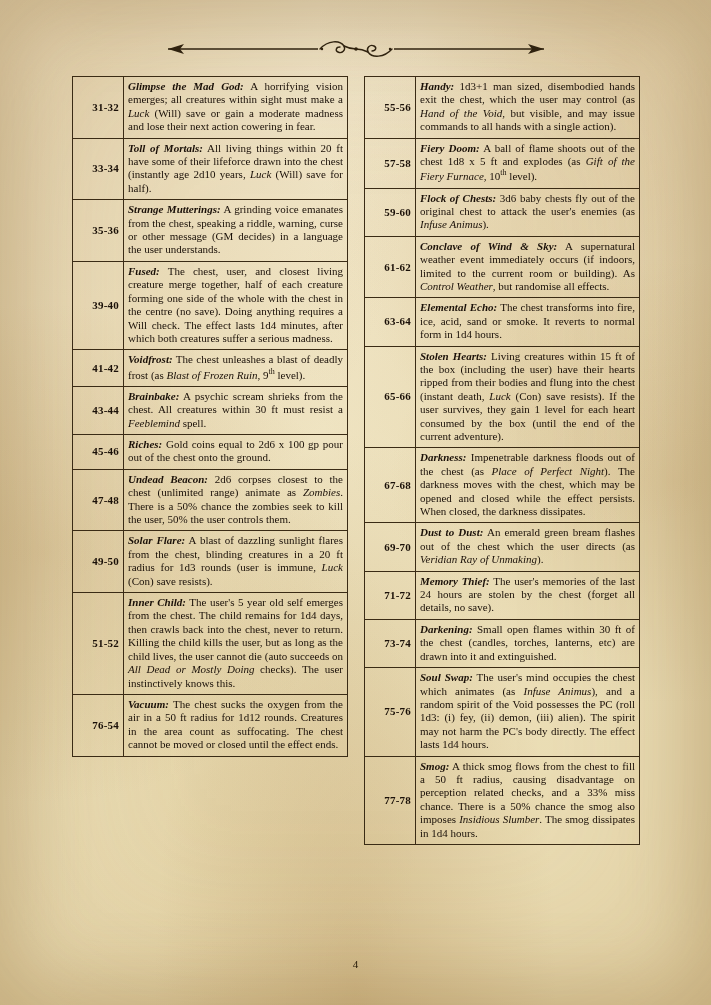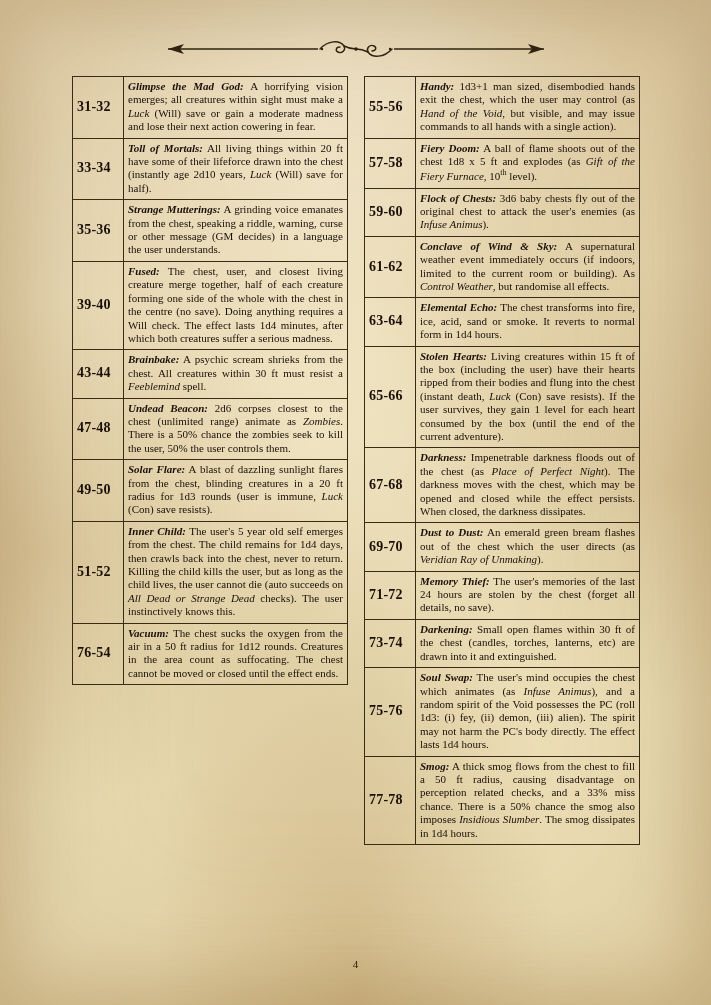"31-32" td.range { font-size: 14px -> 11px; text-align: left -> right }
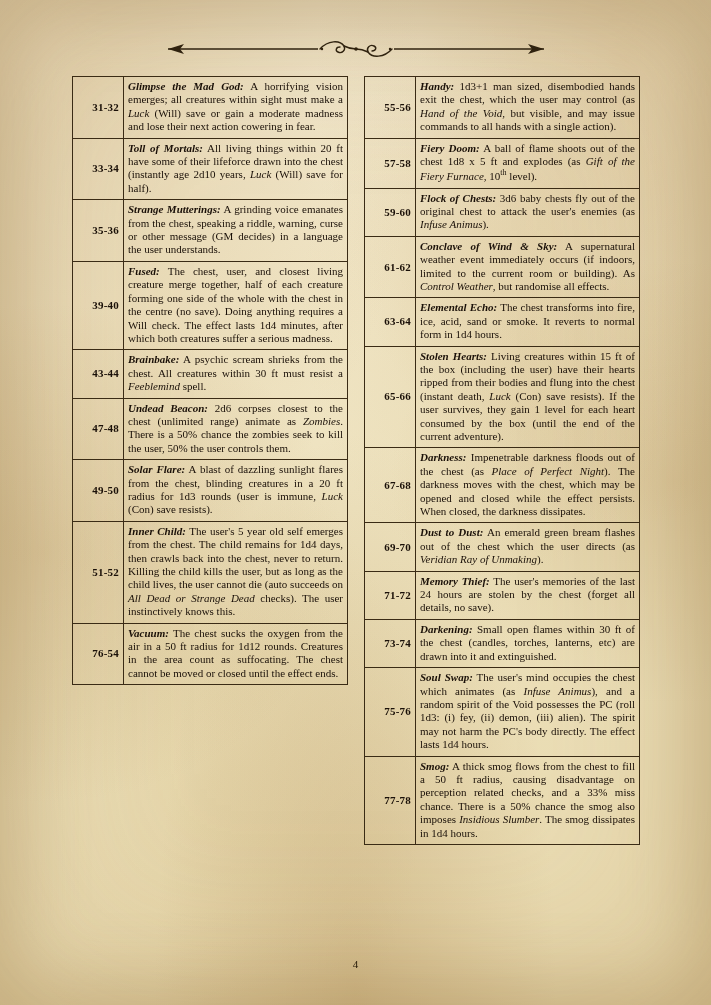"41-42" tr { html: none -> <tr> <td>41-42</td> <td><span>Voidfrost:</span> The chest unleashes a blast of deadly frost (as <i>Blast of Frozen Ruin</i>, 9<span>th</span> level).</td> </tr> }
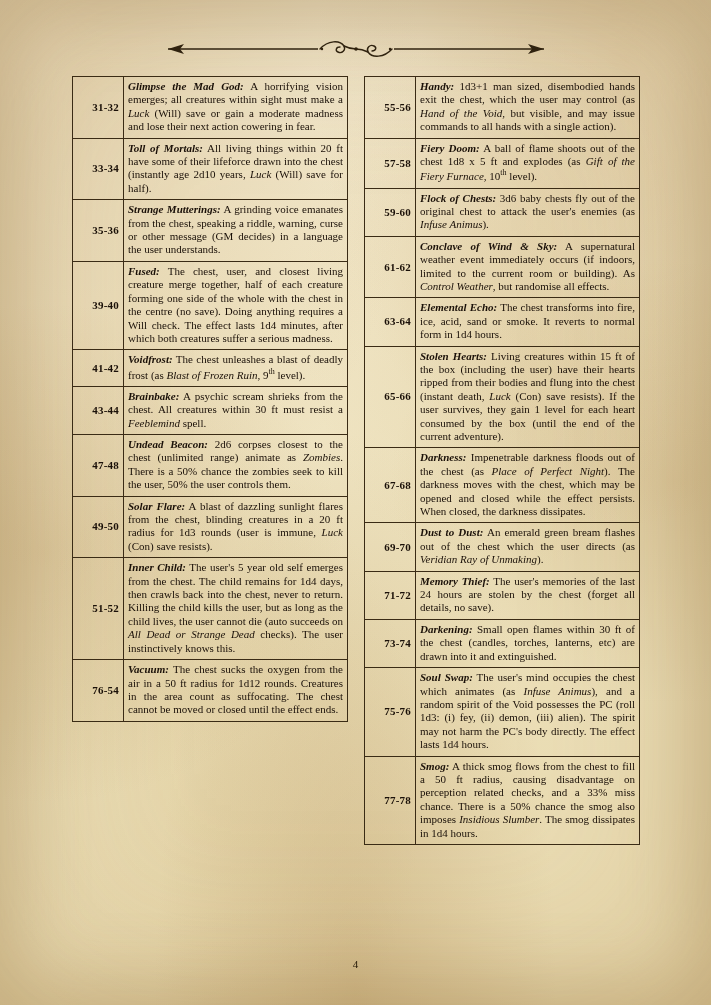"45-46" tr { html: none -> <tr> <td>45-46</td> <td><span>Riches:</span> Gold coins equal to 2d6 x 100 gp pour out of the chest onto the ground.</td> </tr> }
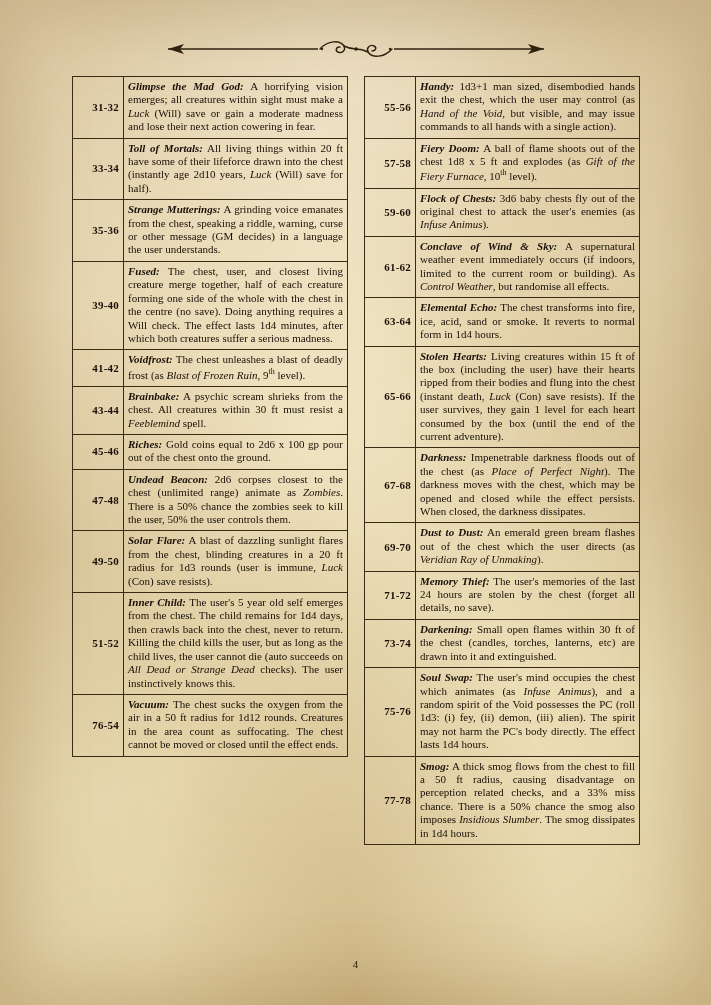"All Dead or Strange Dead" i { text: Strange Dead -> Mostly Doing }
